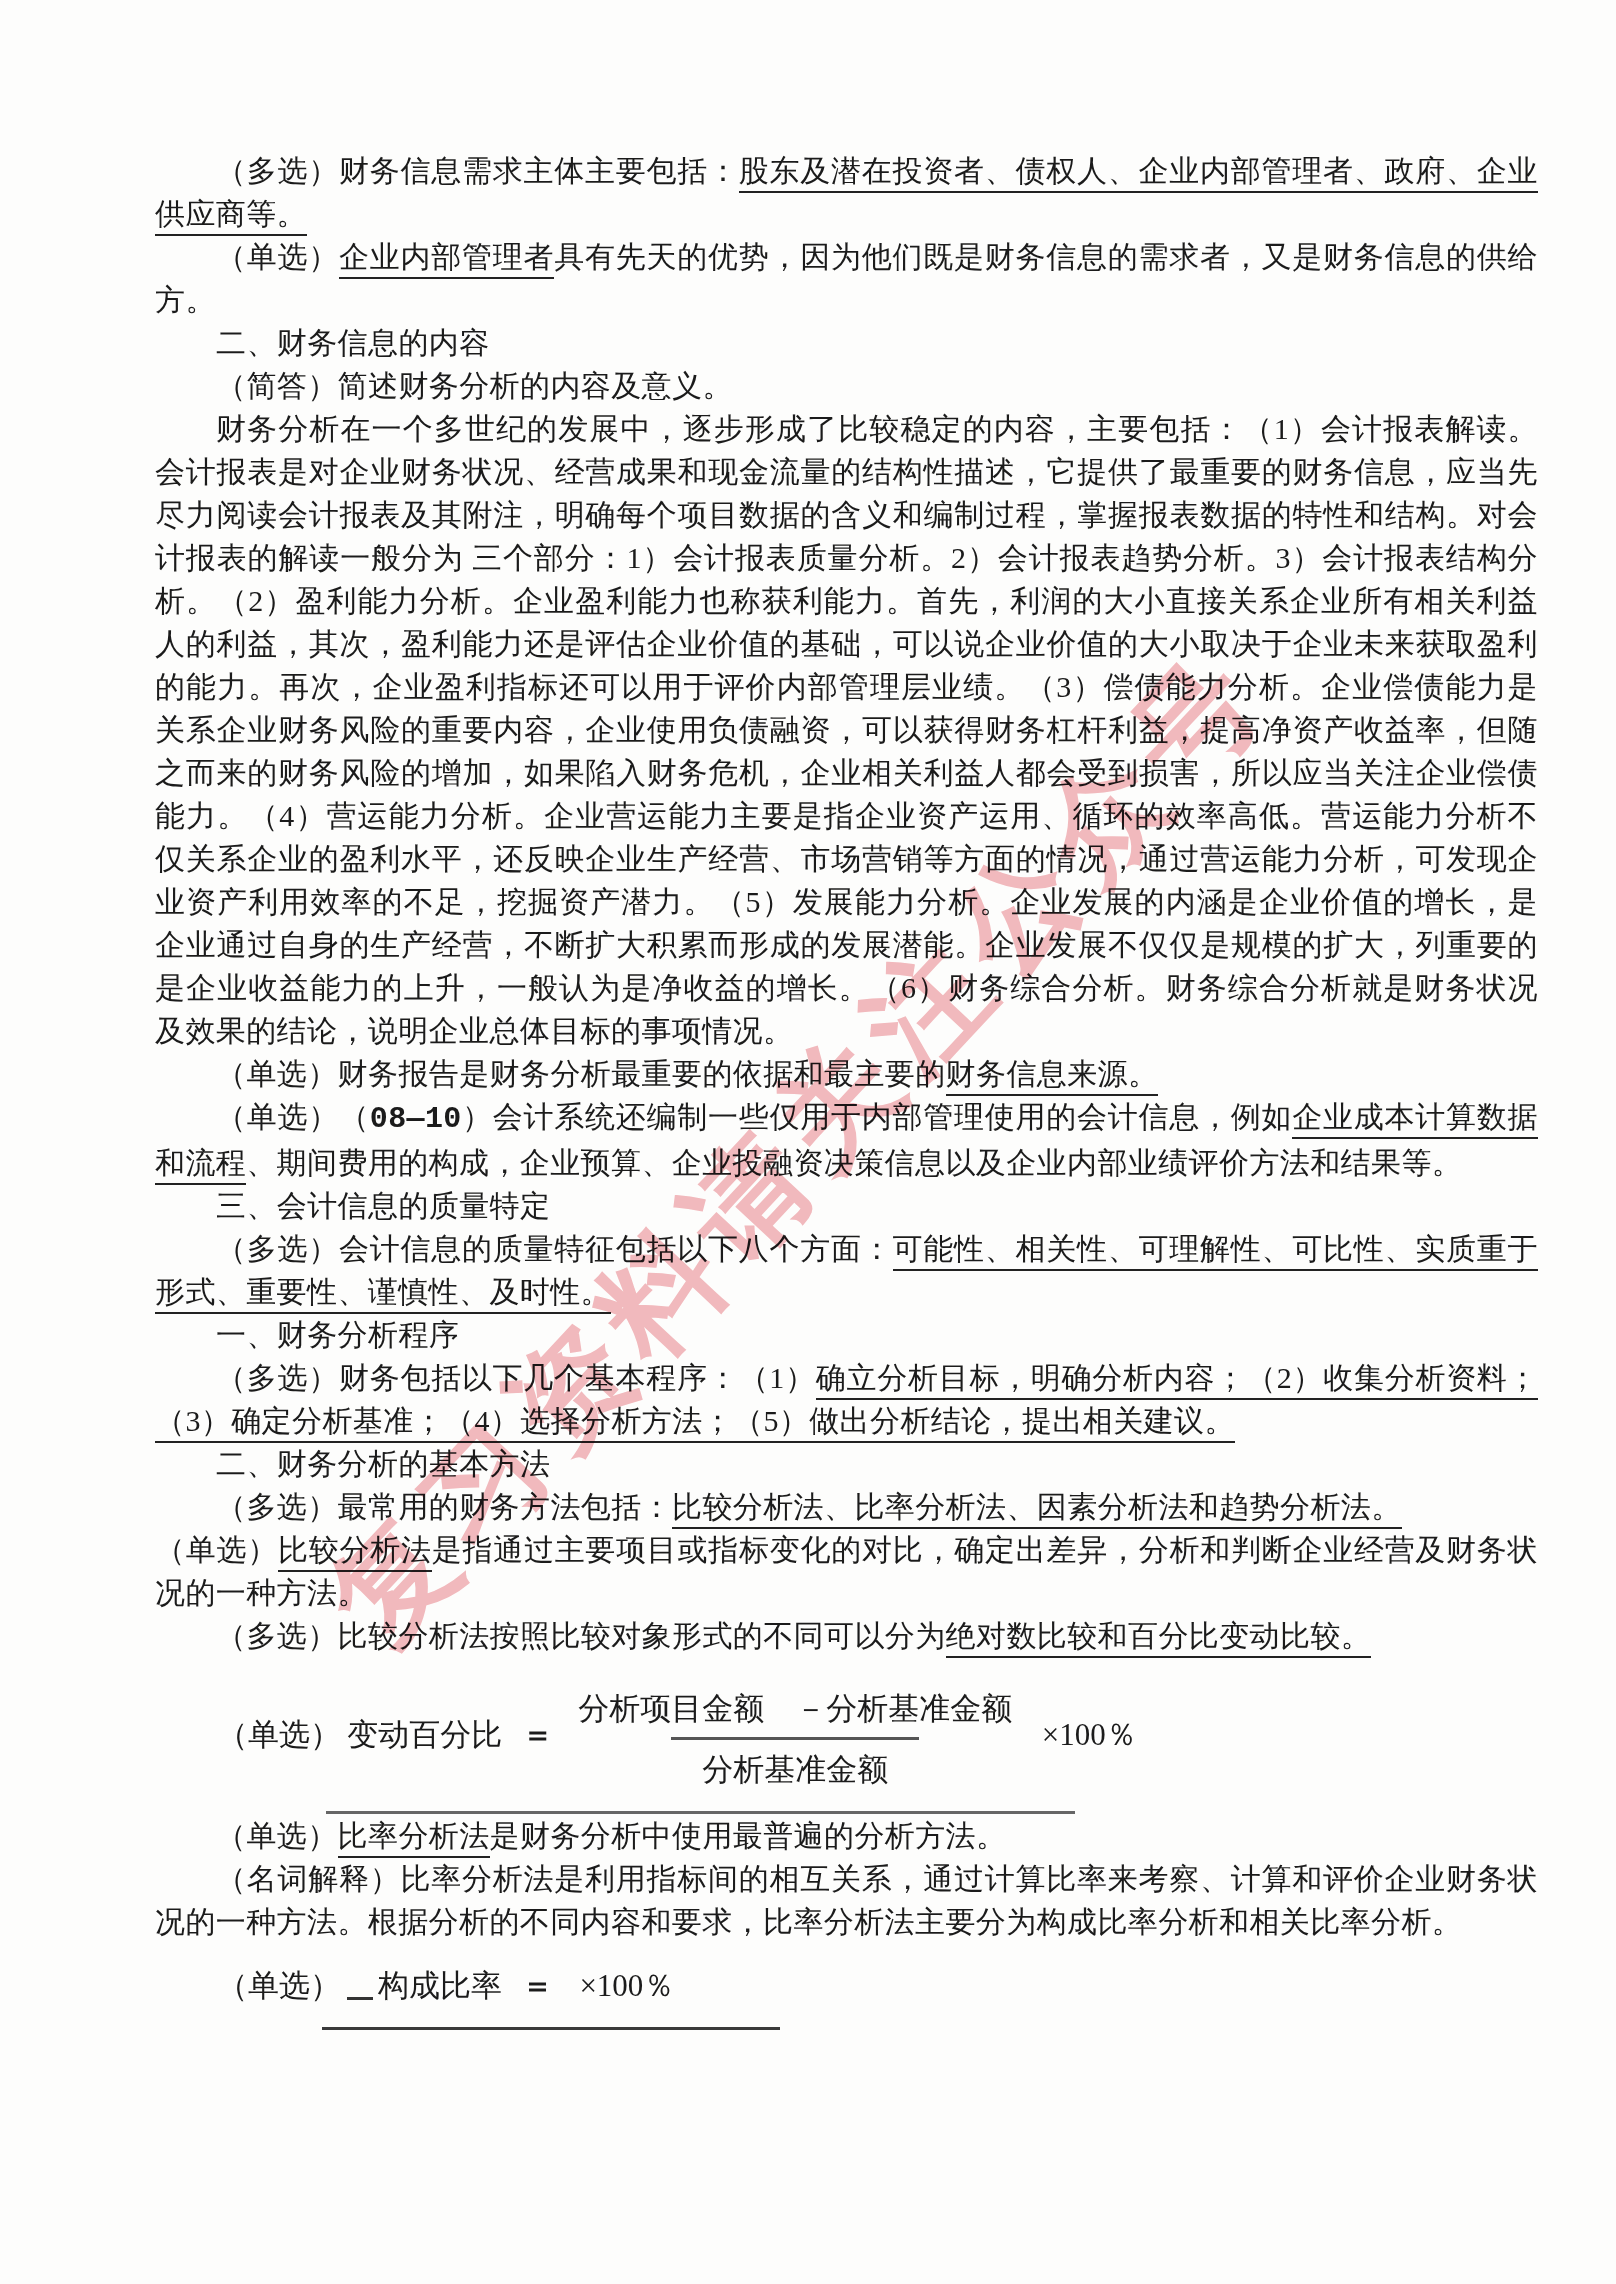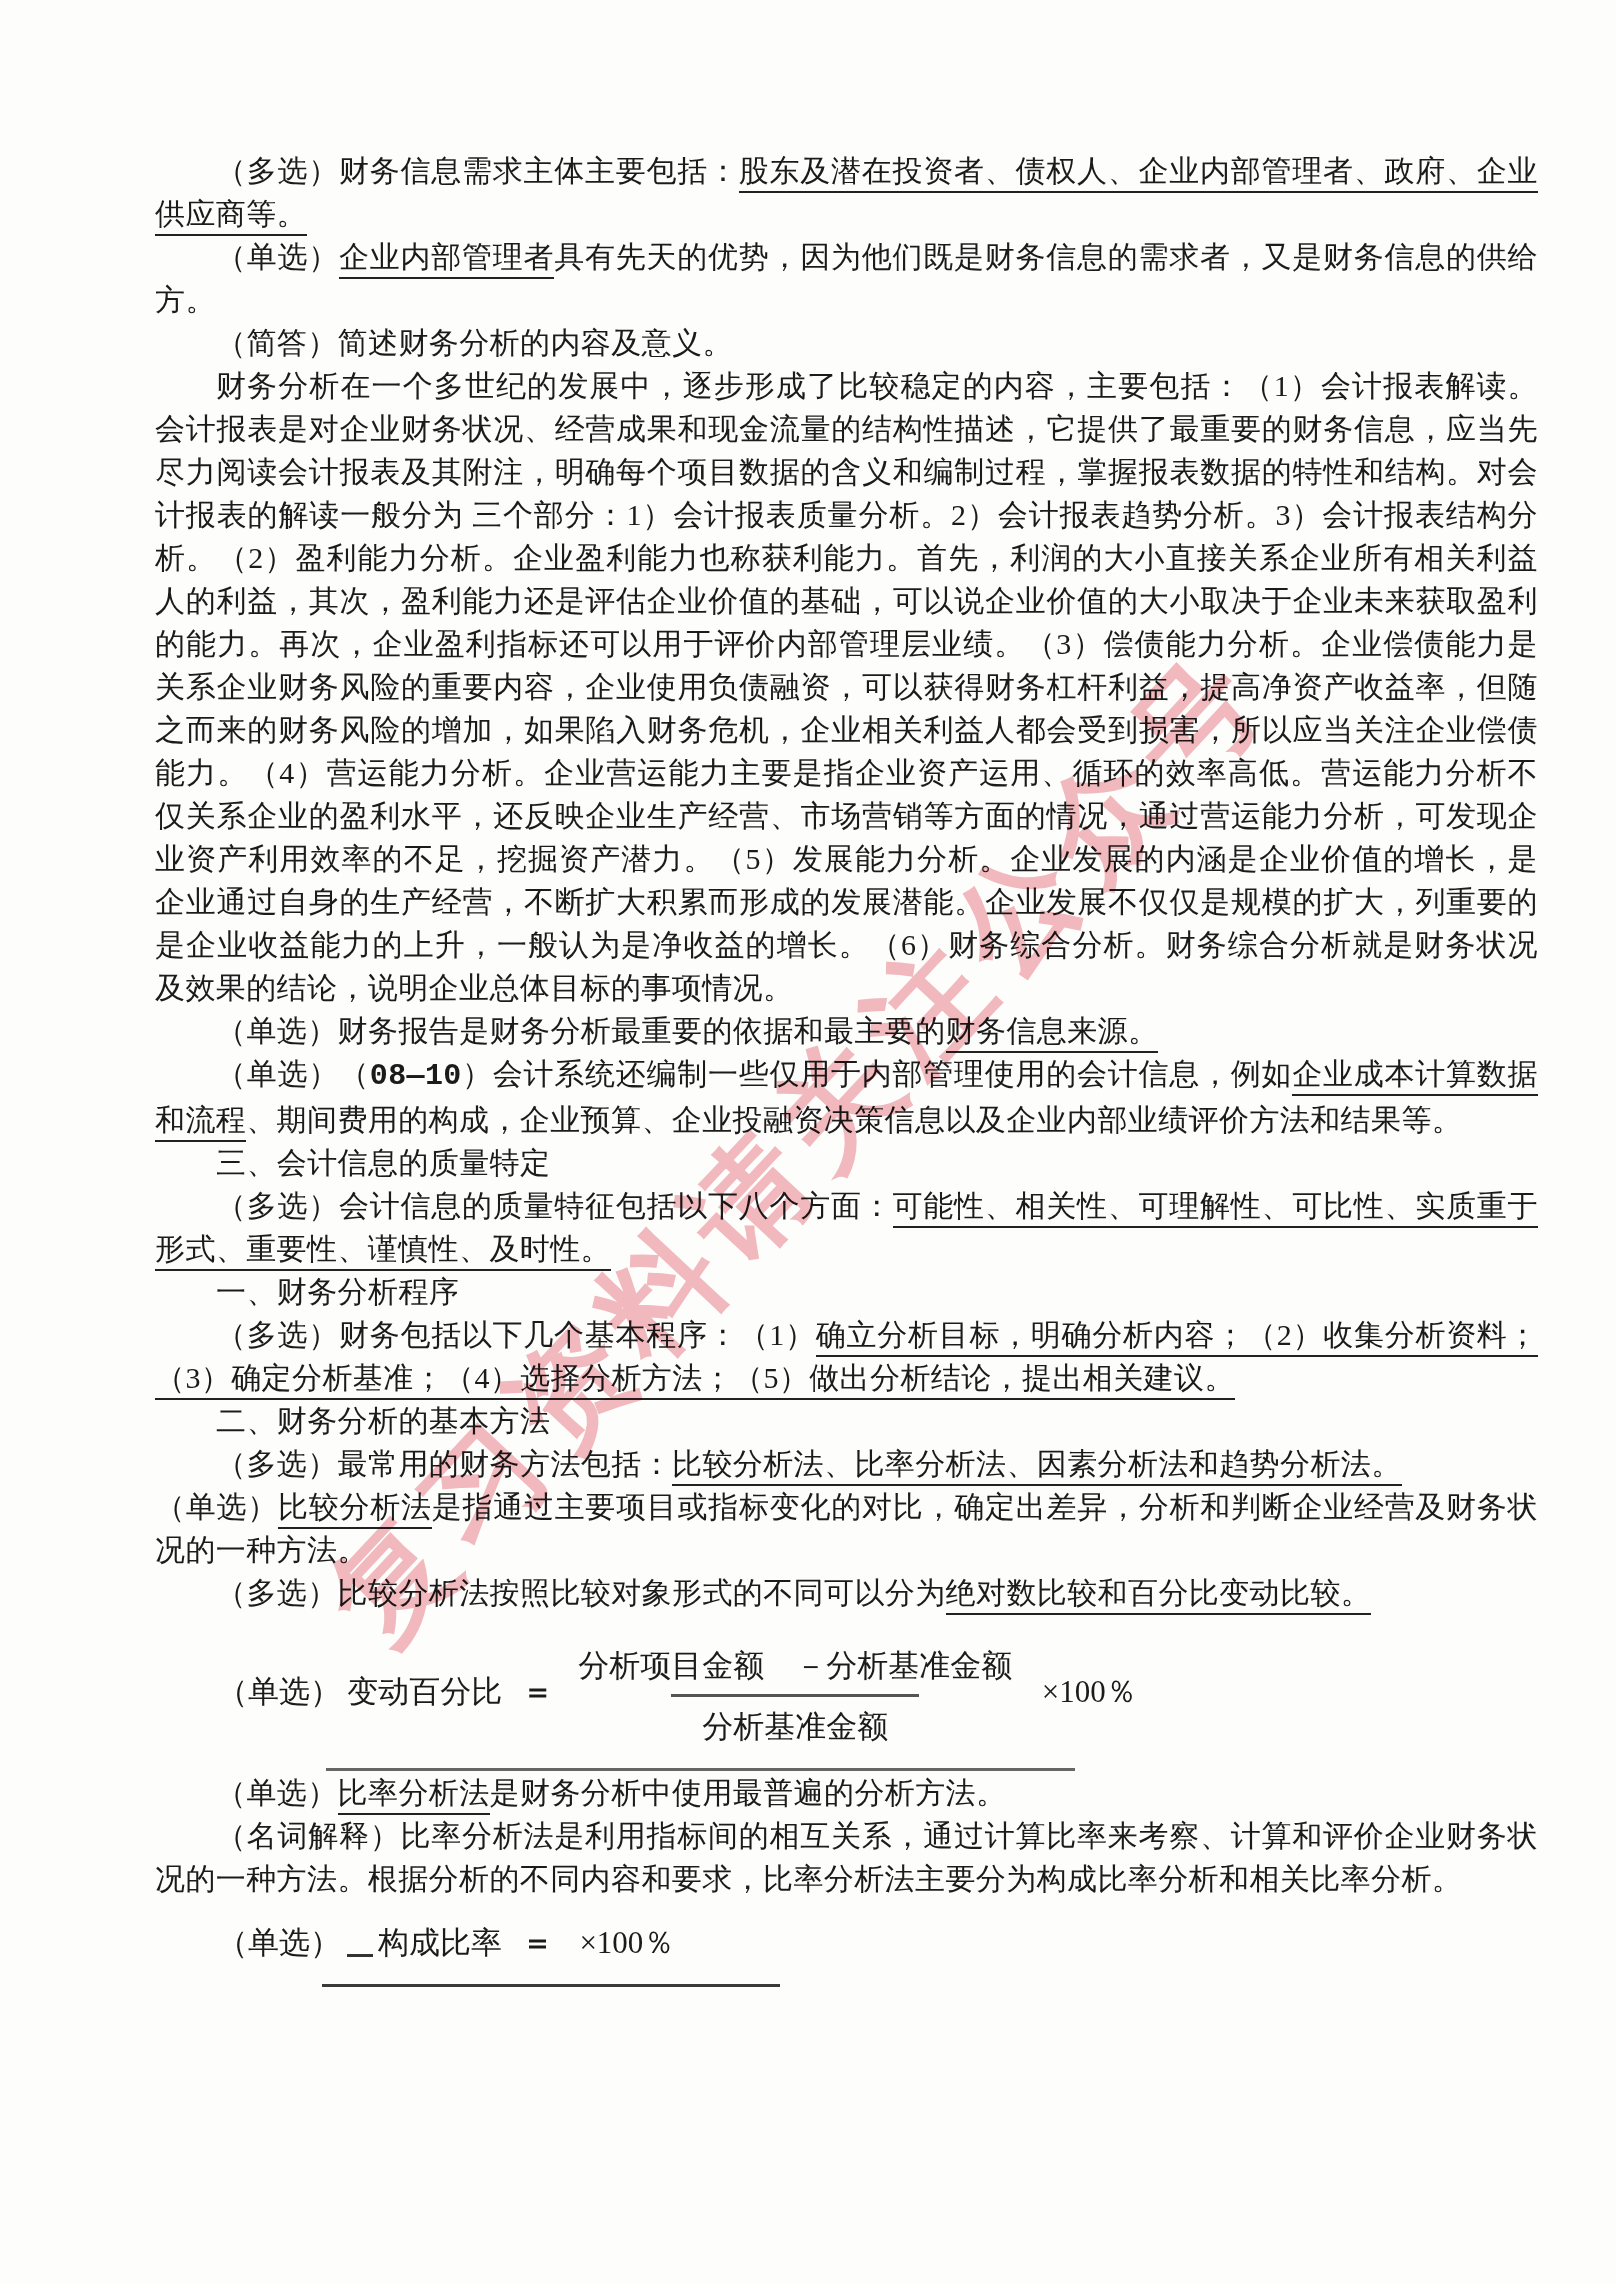"二、财务信息的内容" p.line { html: none -> <p><span>二、财务信息的内容</span></p> }
